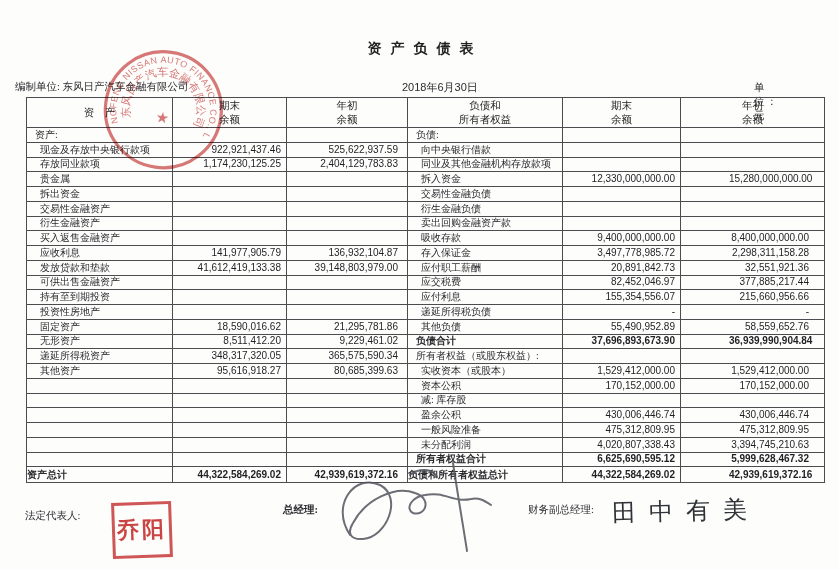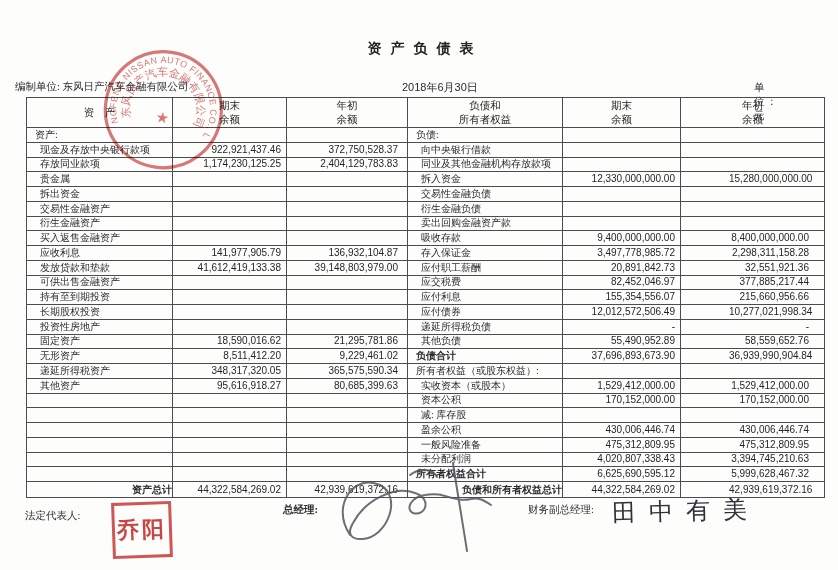"372,750,528.37" td.num { text: 372,750,528.37 -> 525,622,937.59 }
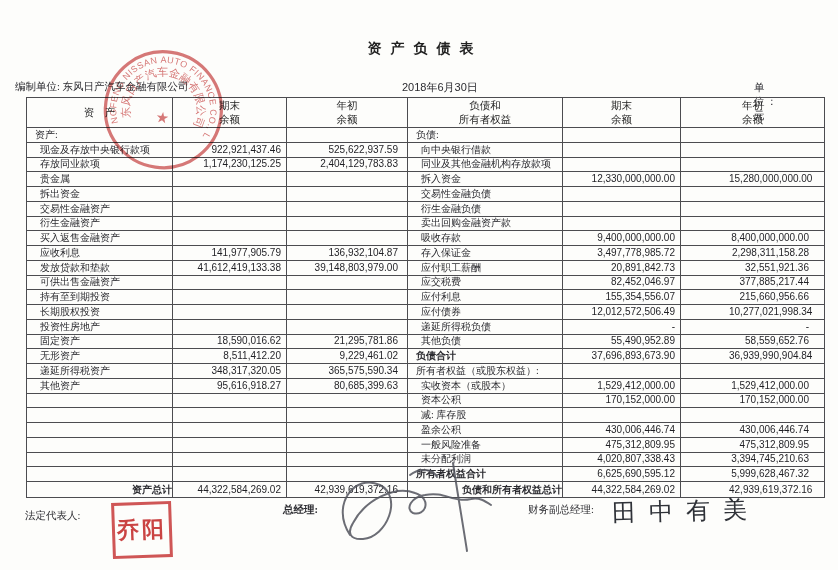"长期股权投资" tr { html: <tr> <td>长期股权投资</td> <td></td> <td></td> <td>应付债券</td> <td>12,012,572,506.49</td> <td>10,277,021,998.34</td> </tr> -> none }
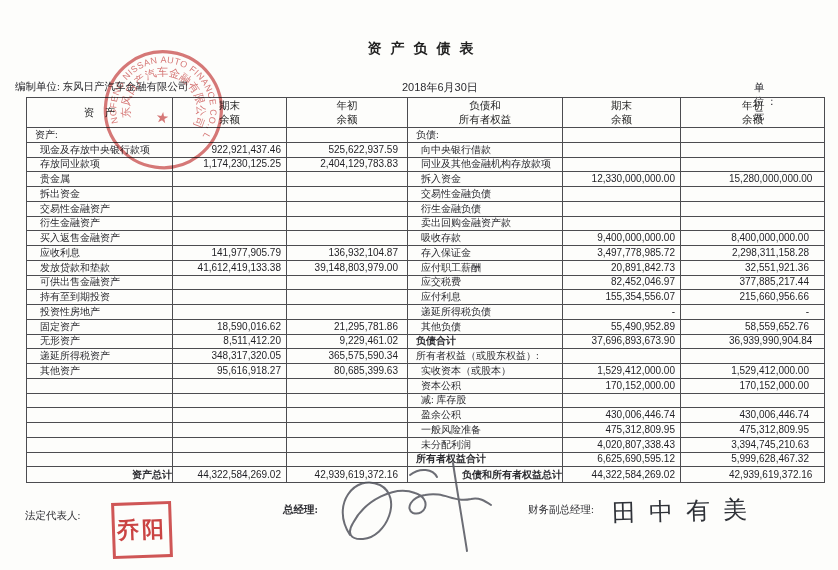"37,696,893,673.90" td.num.b { font-weight: normal -> bold }
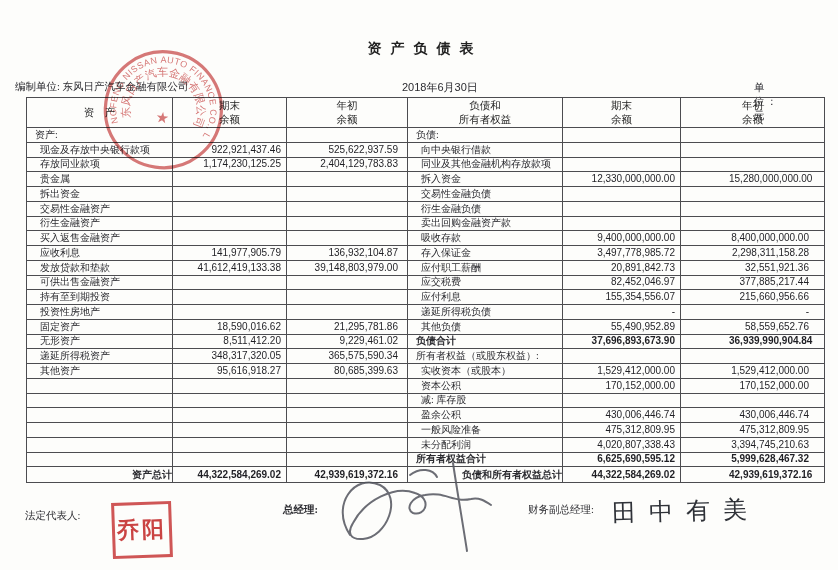"资产总计" td.lbl.ctr { text-align: right -> left }
